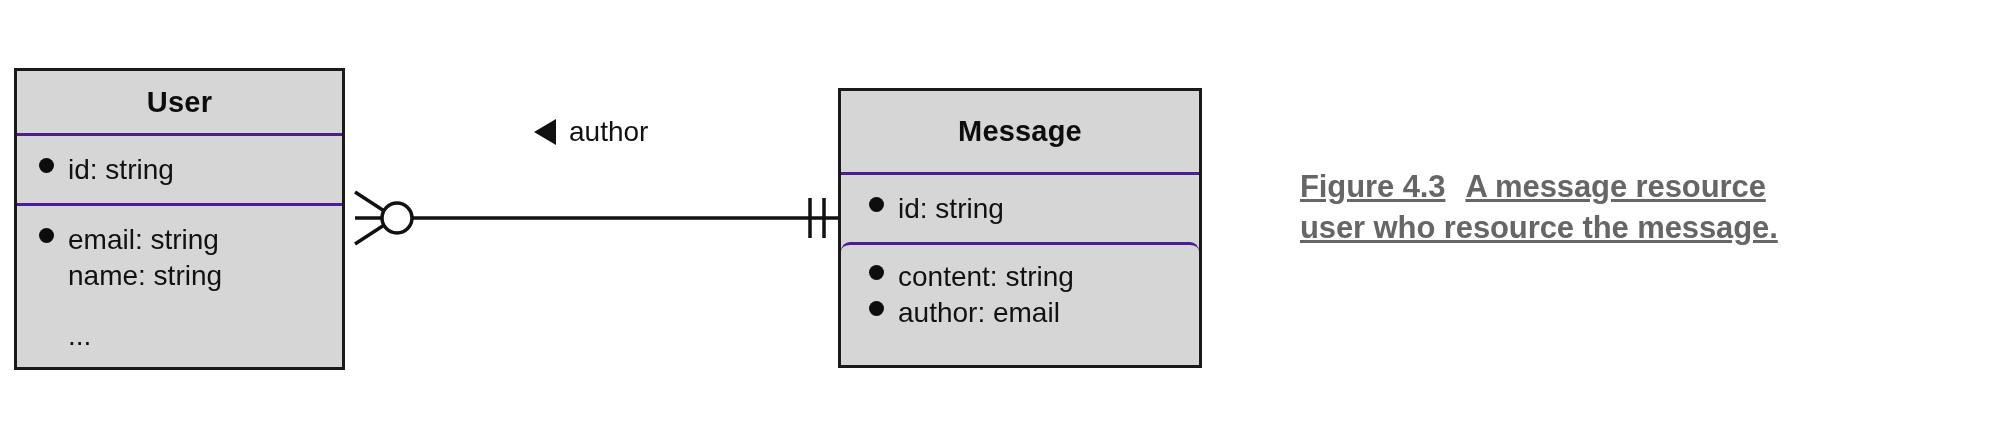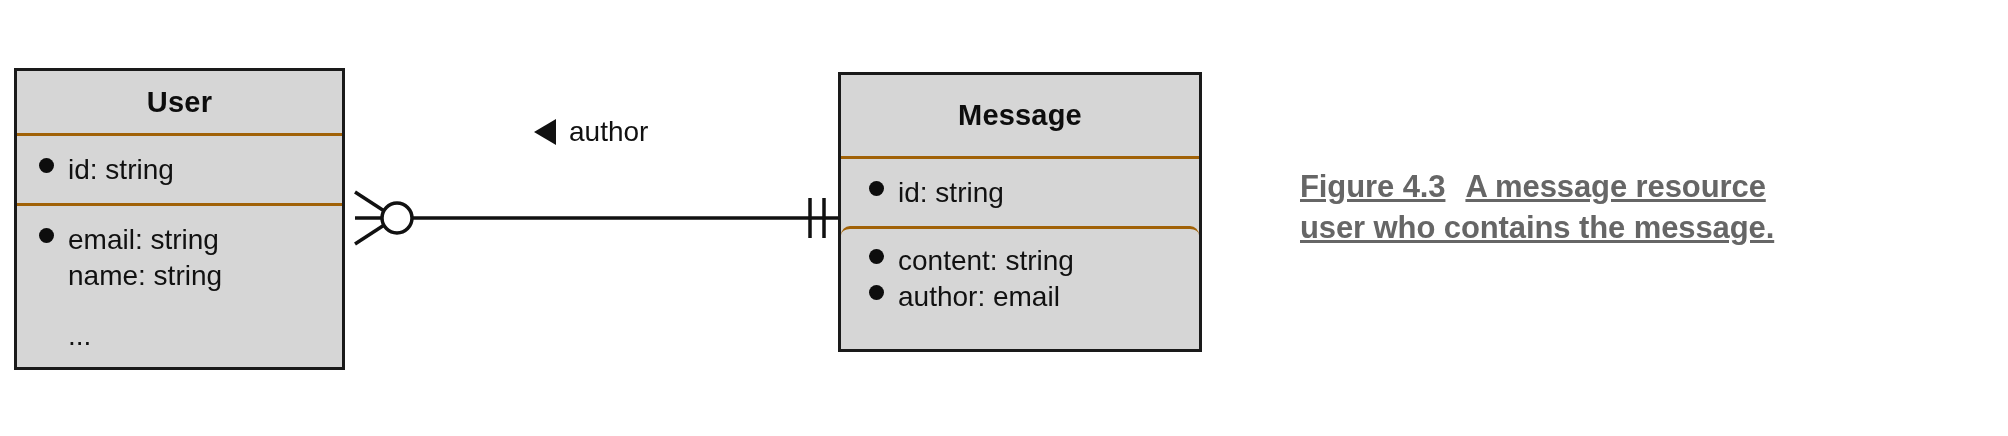"Message" div.entity { top: 72px -> 88px }
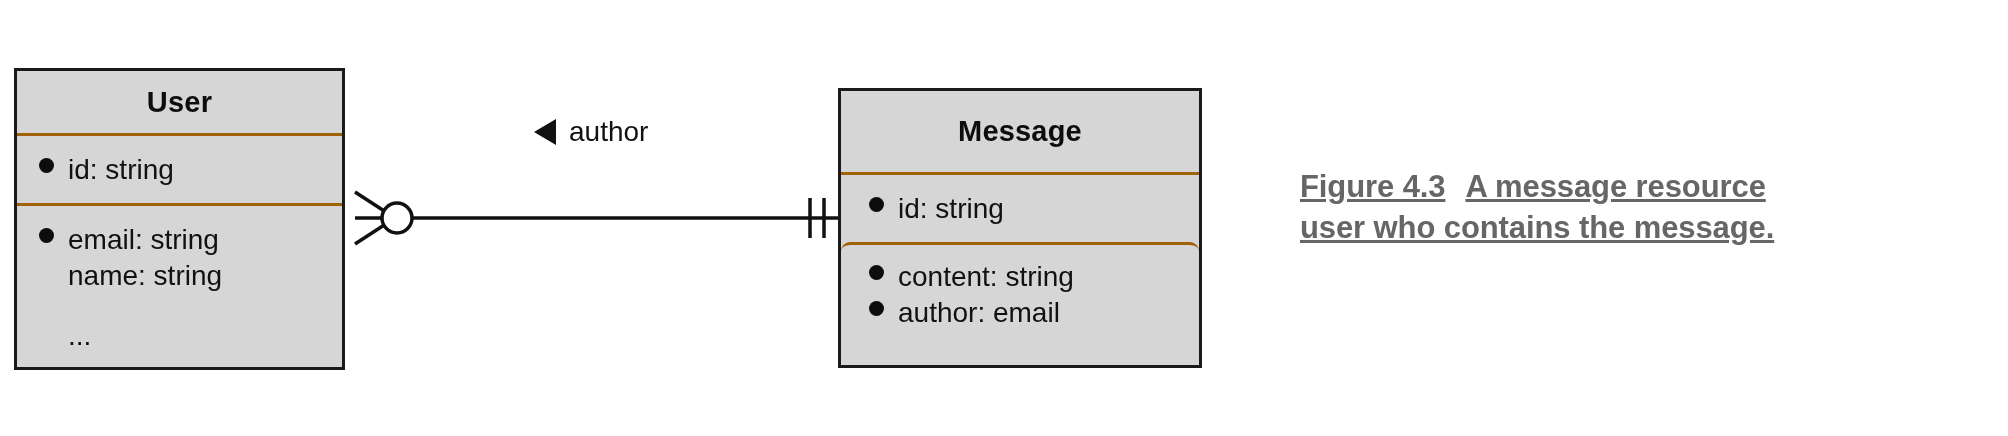"id: string" .compartment + .compartment { border-top: 3px solid #a16207 -> 3px solid #4c1d95 }
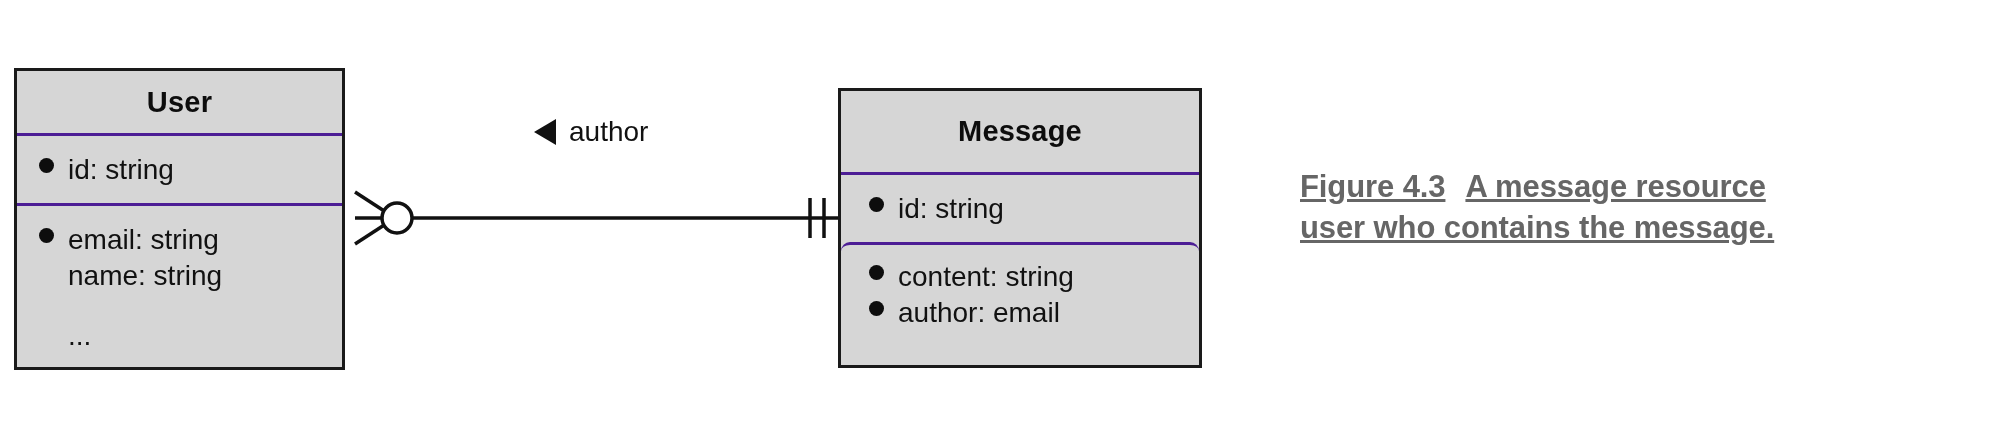"user who contains the message." div { text: contains -> resource }
